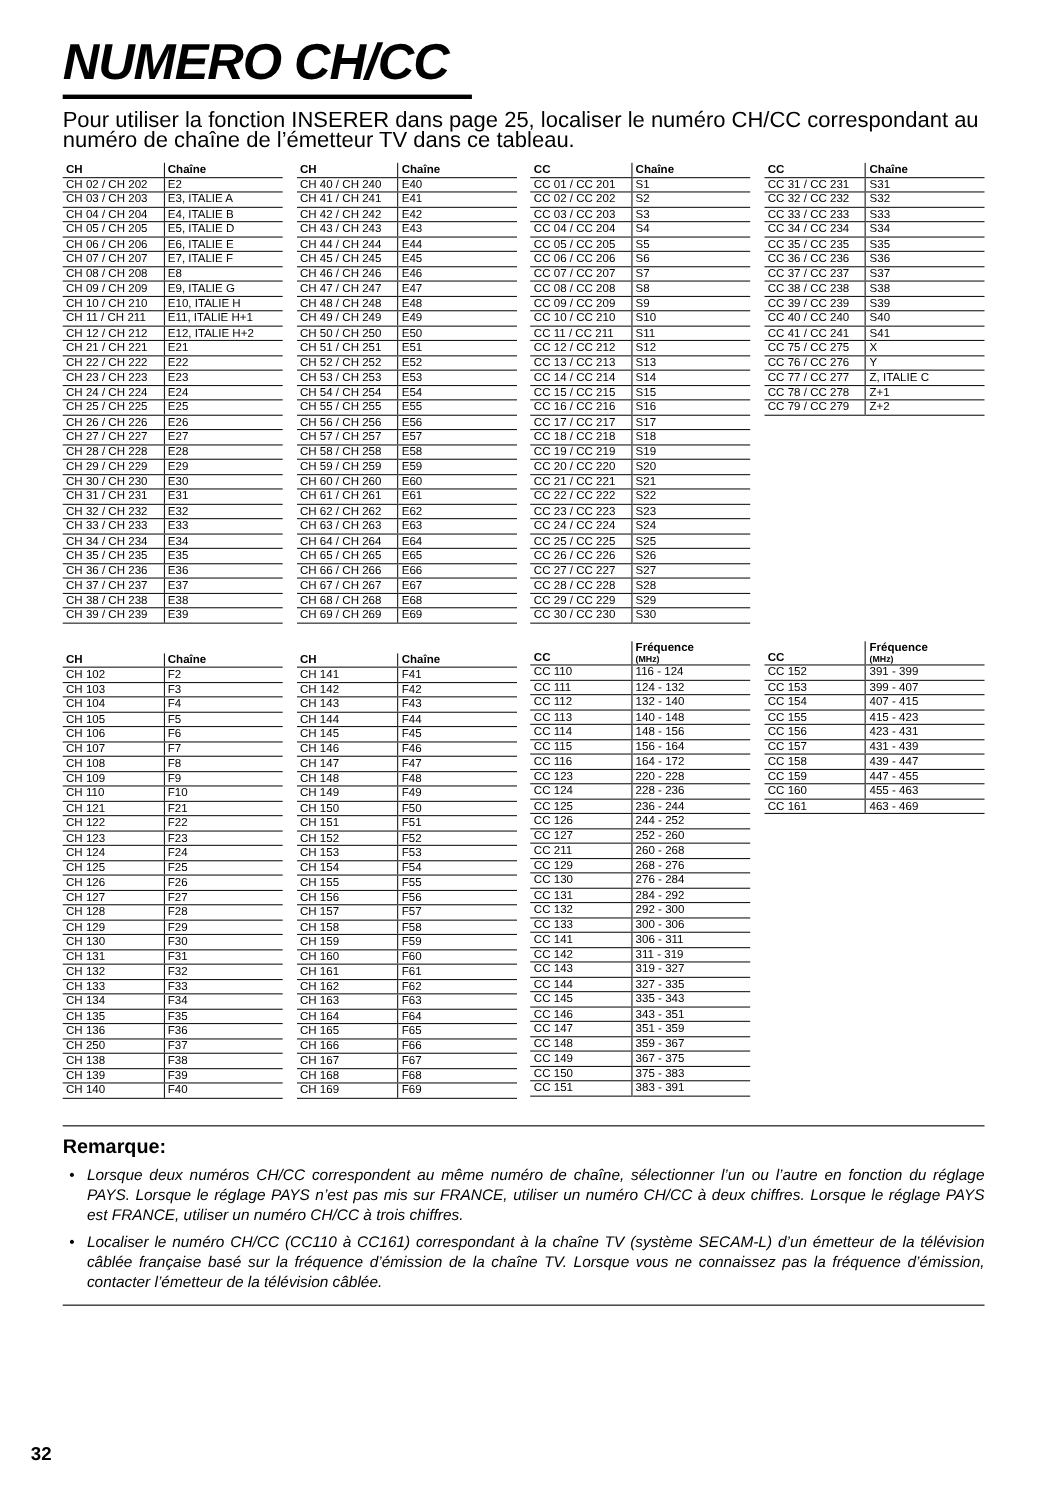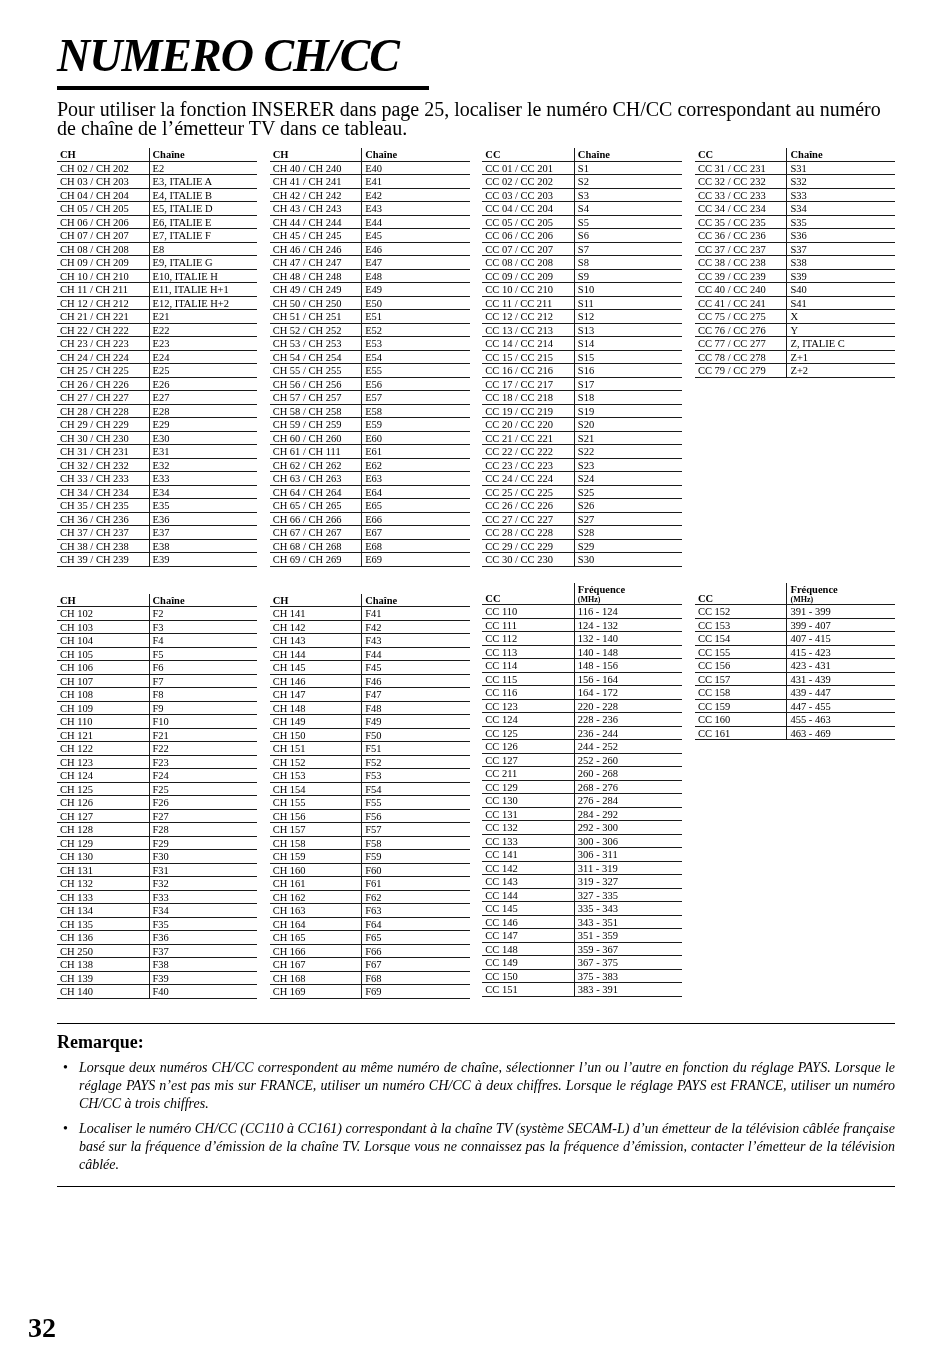"NUMERO CH/CC" .page { font-family: Liberation Serif, serif -> none }
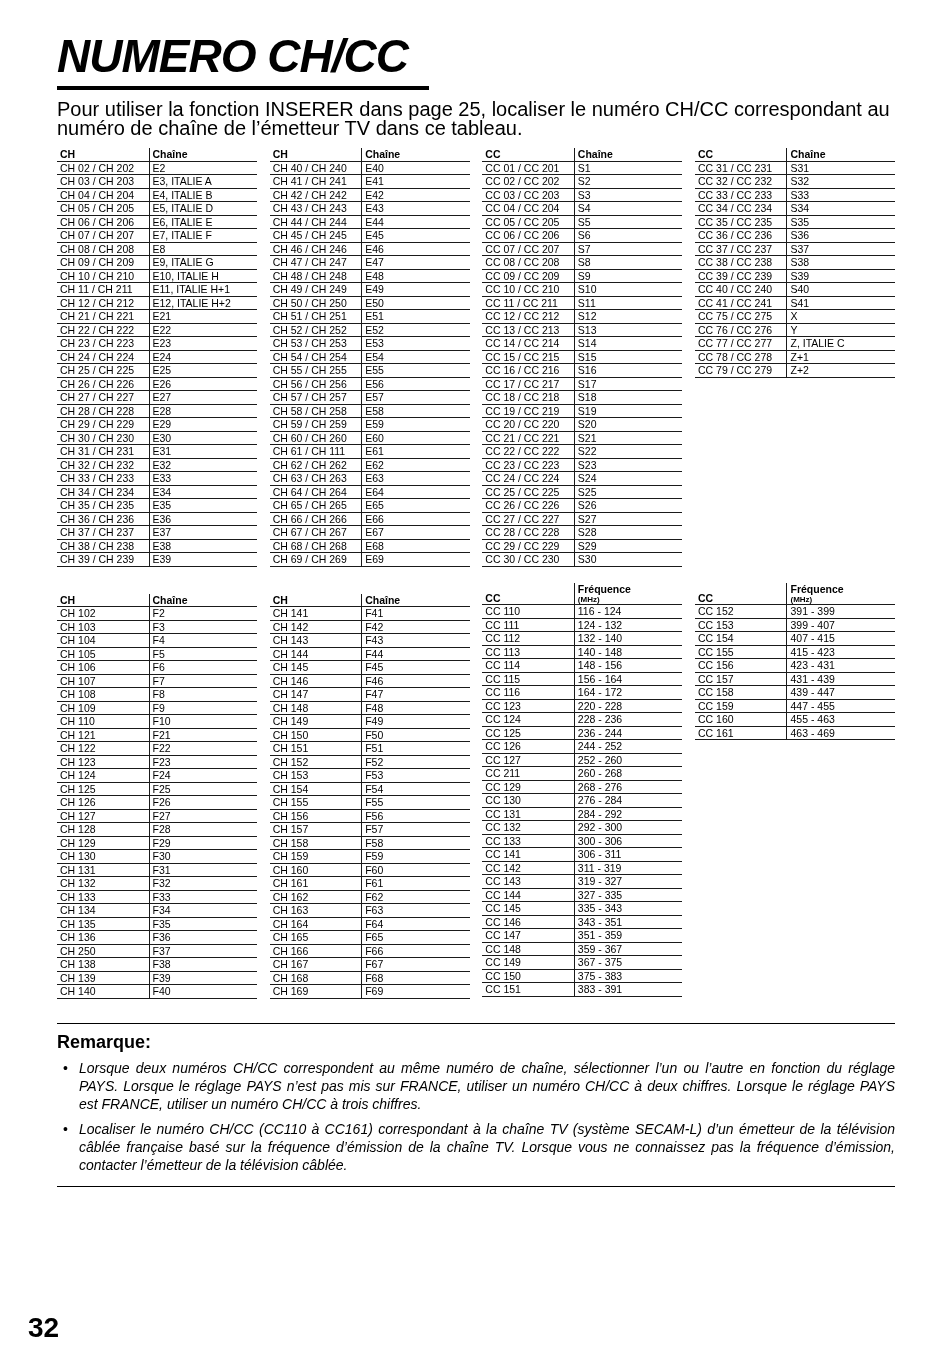"CH 61 / CH 111" td { text: 111 -> 261 }
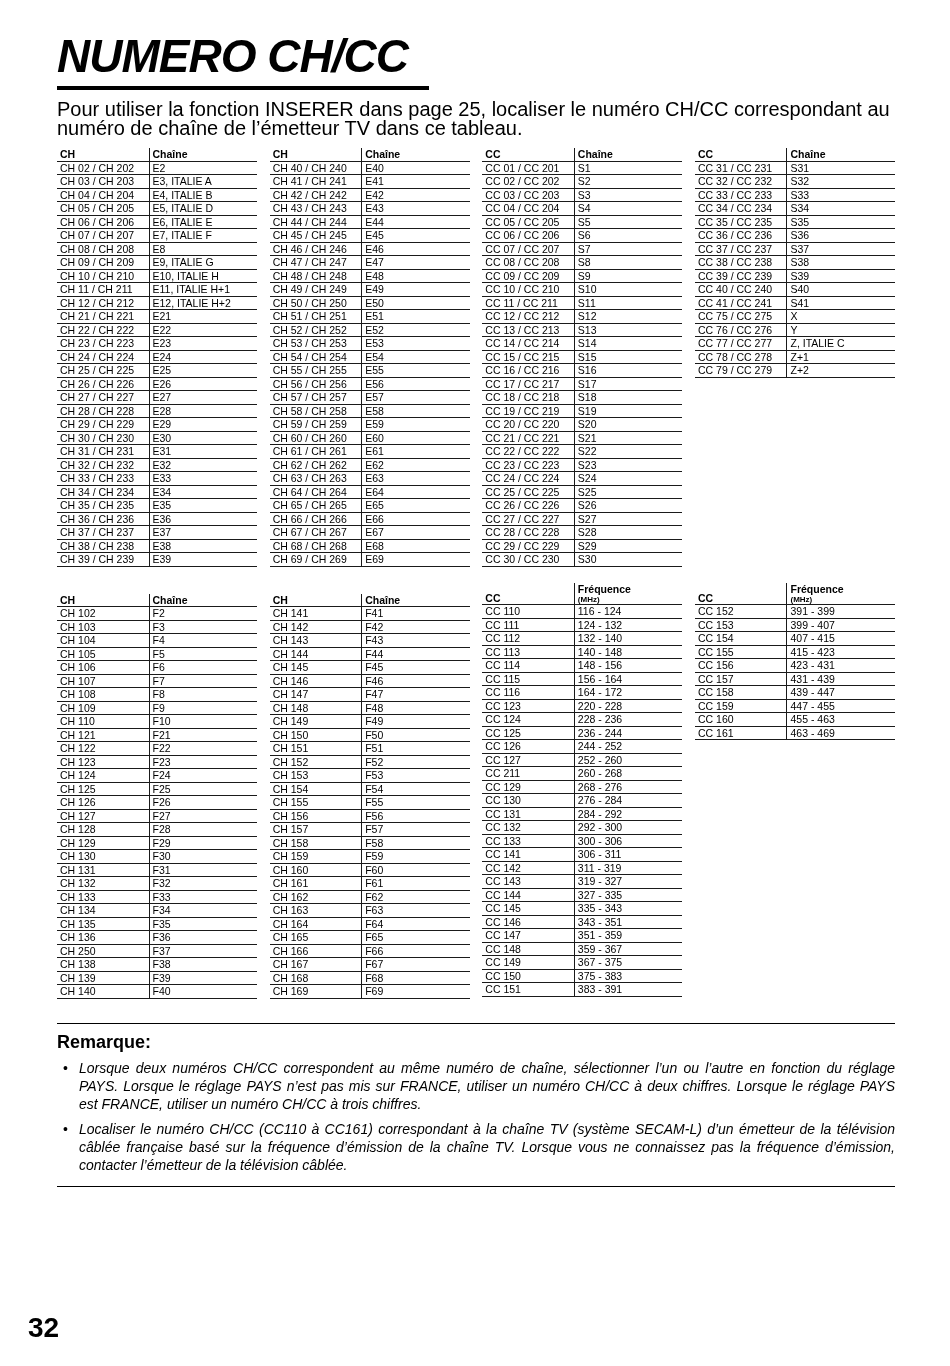"32" .page-number { font-size: 28px -> 17px }
